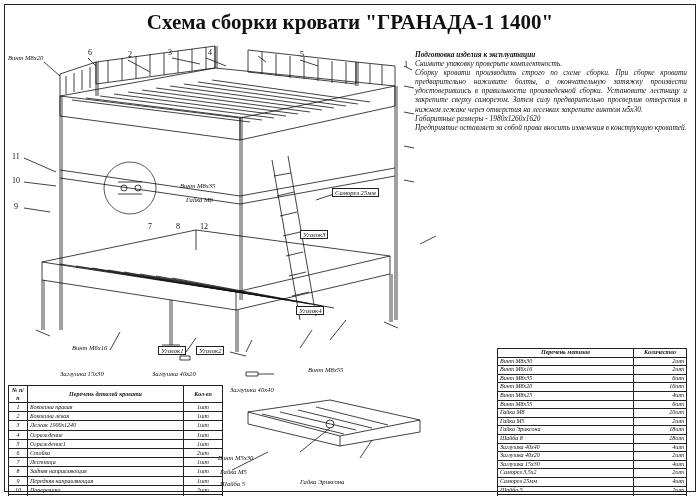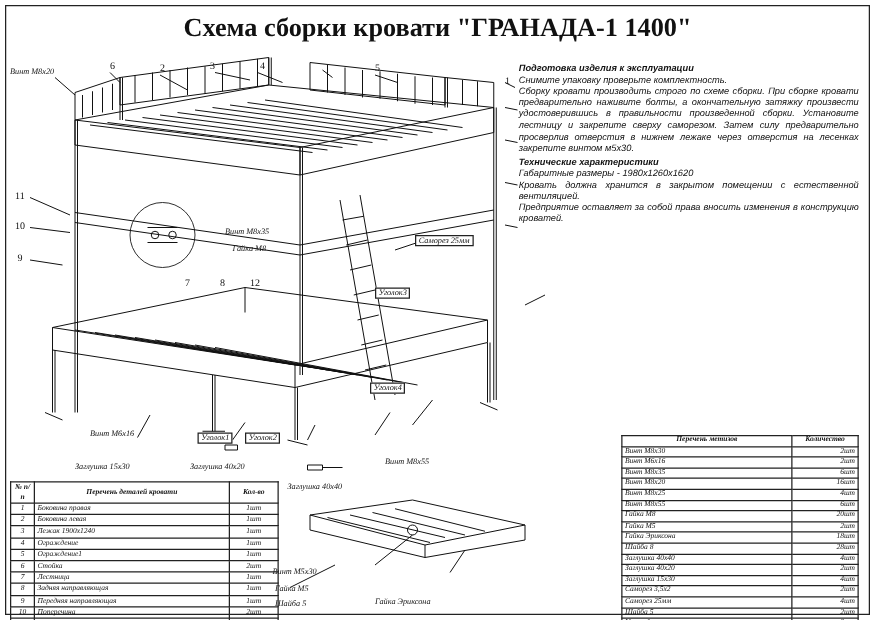"Подготовка изделия к эксплуатации" .textcol { font-family: Liberation Sans, sans-serif -> Liberation Serif, serif }
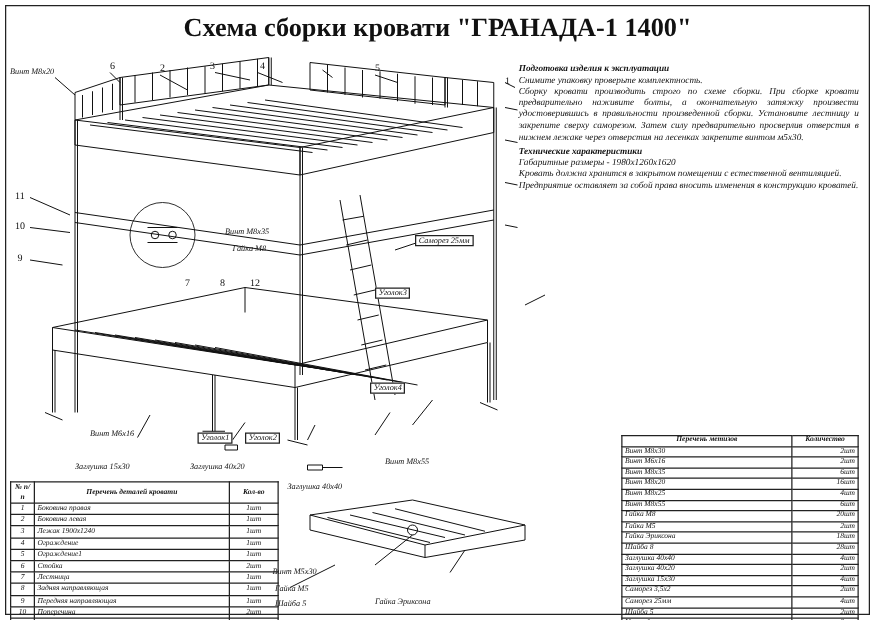"Технические характеристики" span.h { html: <span>Технические характеристики</span> -> none }
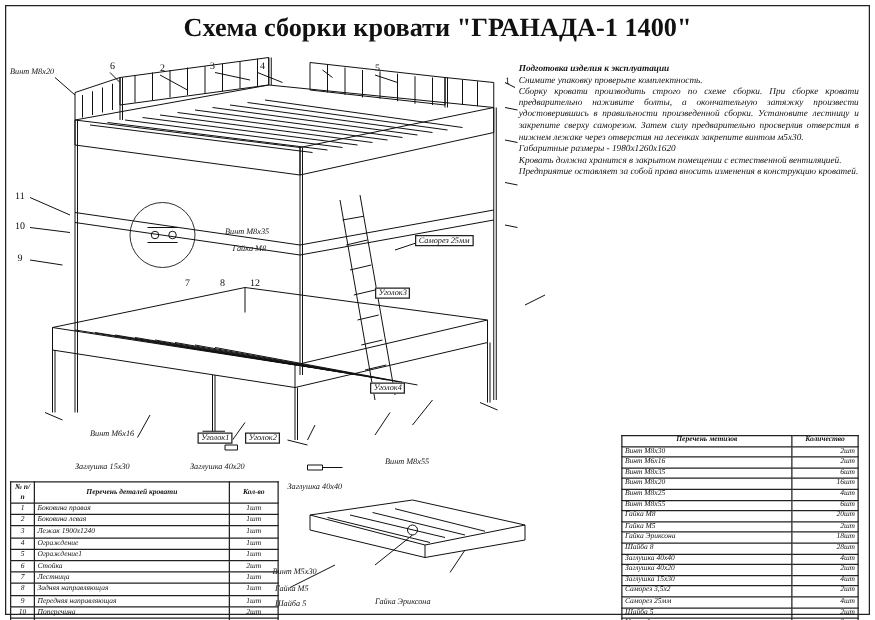"Кровать должна хранится в закрытом" p { html: <p>Кровать должна хранится в закрытом помещении с естественной вентиляцией.</p> -> none }
